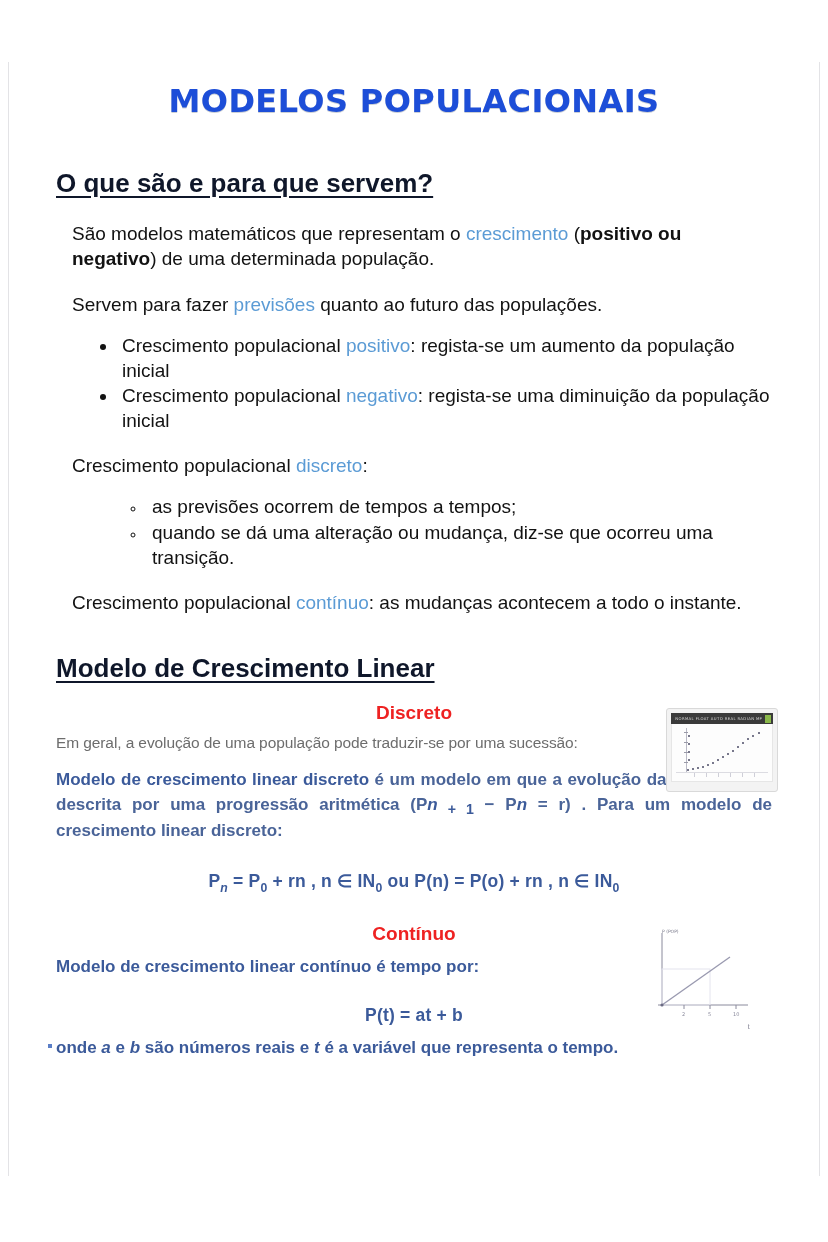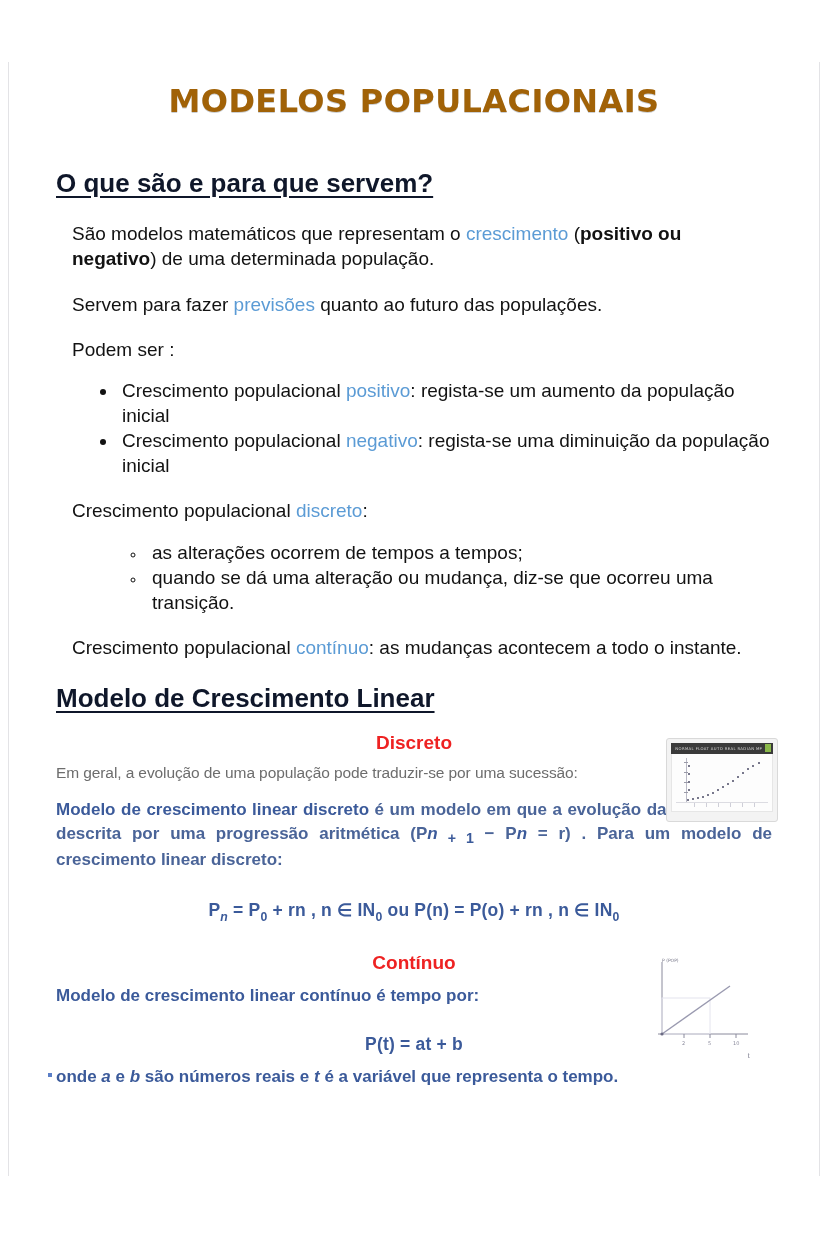"MODELOS POPULACIONAIS" .doc-title { color: #a16207 -> #1d4ed8 }
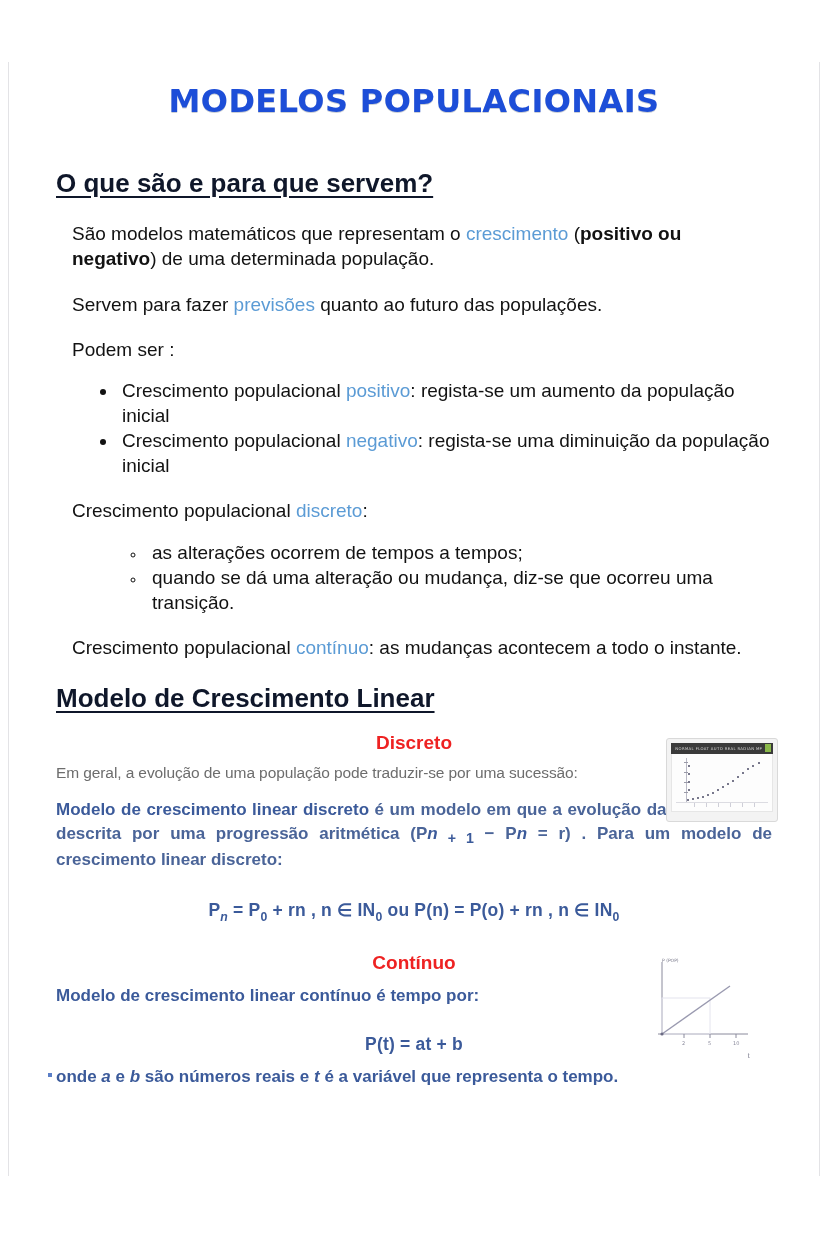"Podem ser :" p.para { html: <p>Podem ser :</p> -> none }
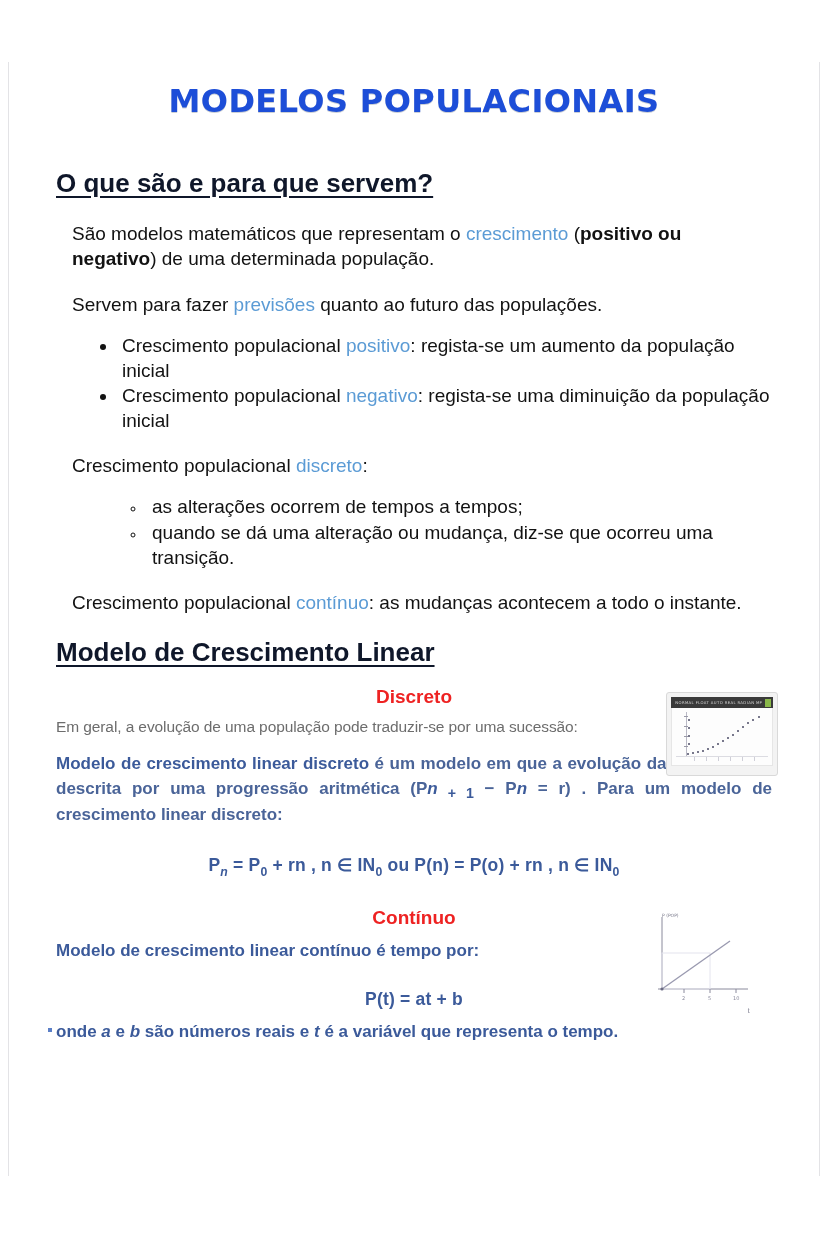"as alterações ocorrem de tempos" li { text: alterações -> previsões }
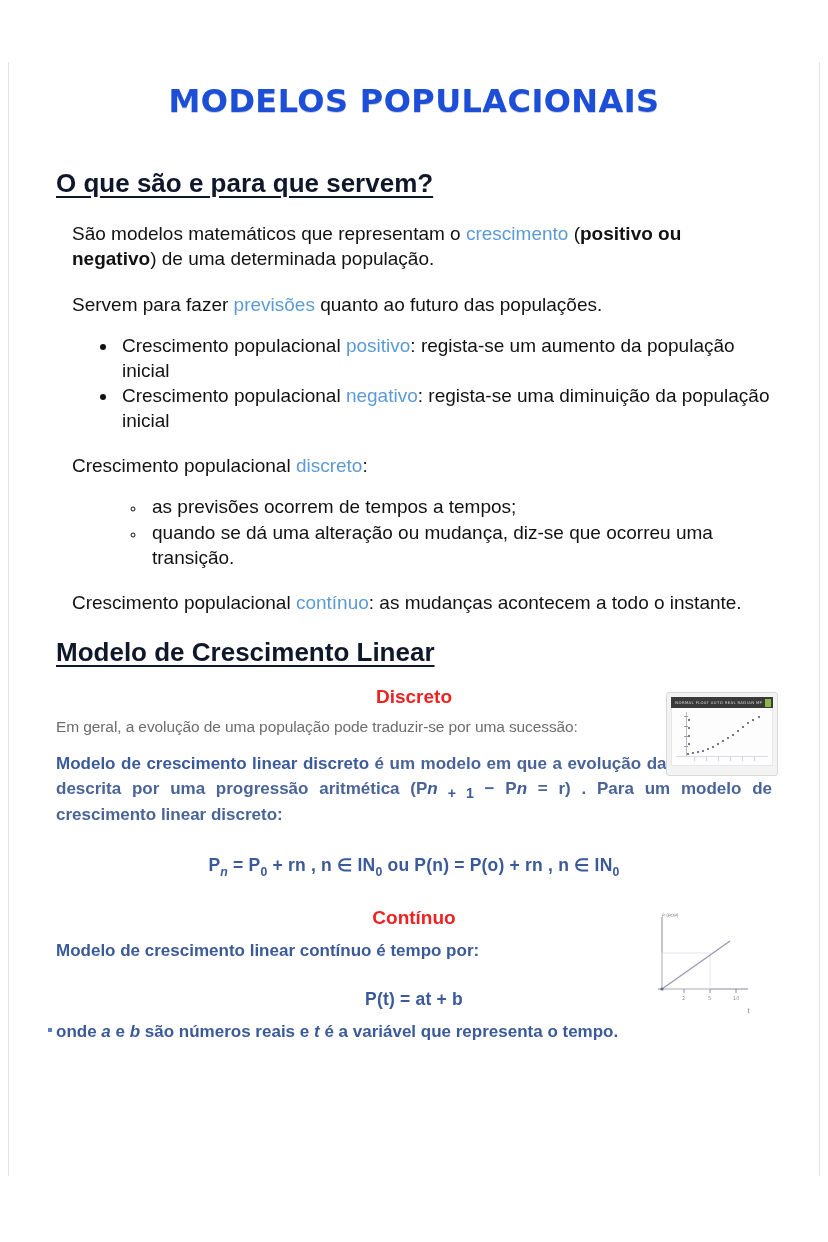"Modelo de Crescimento Linear" .h-linear { margin-top: 22px -> 38px }
